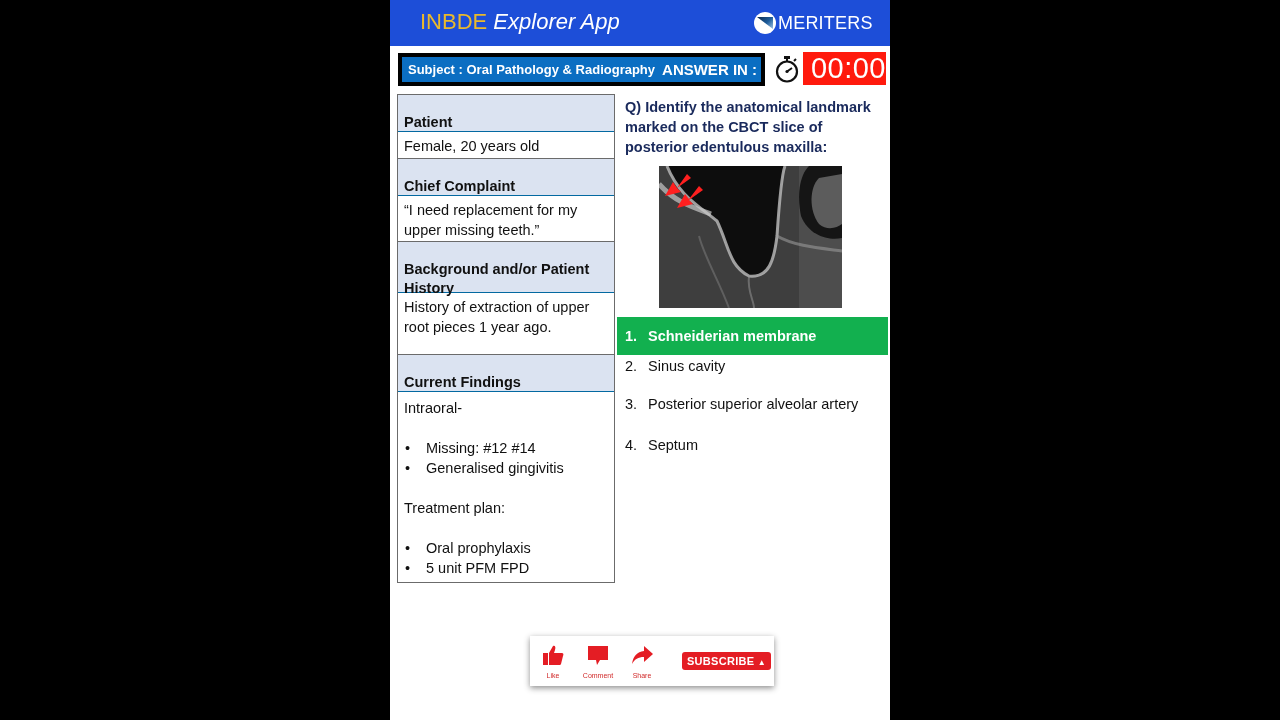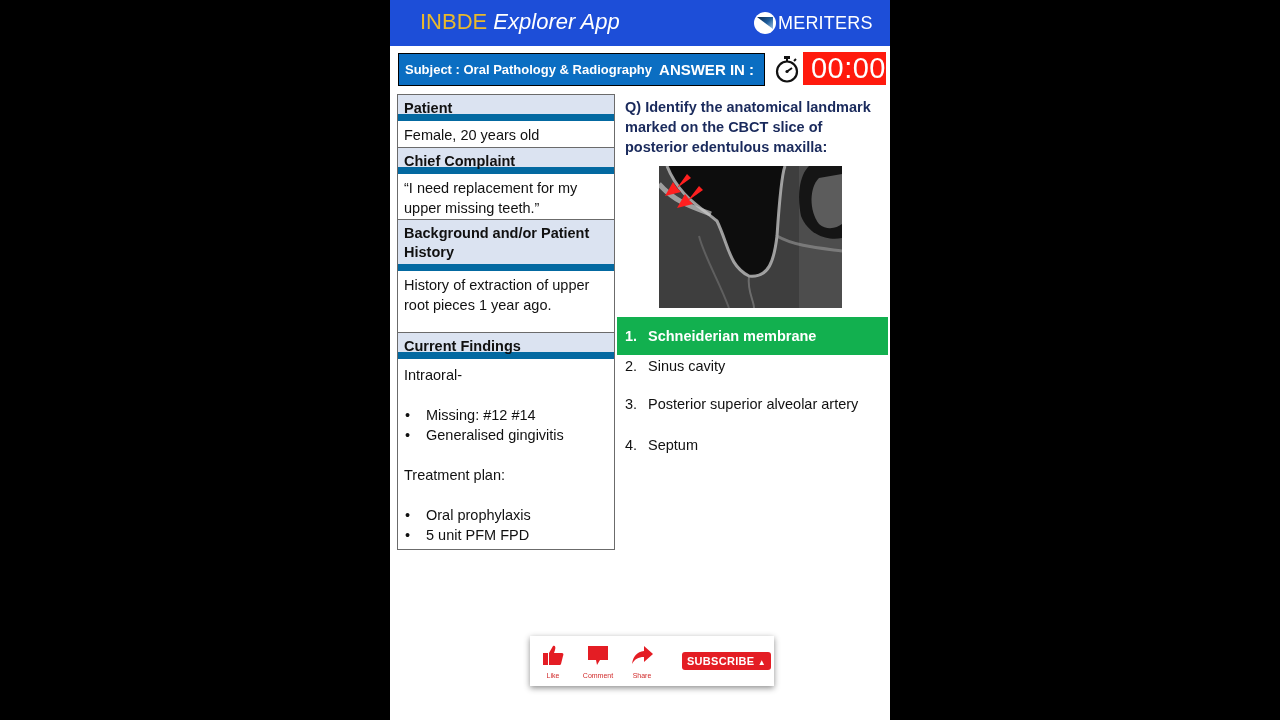"Subject : Oral Pathology &" .subject-bar { border: 1px solid #000000 -> 4px solid #000000 }
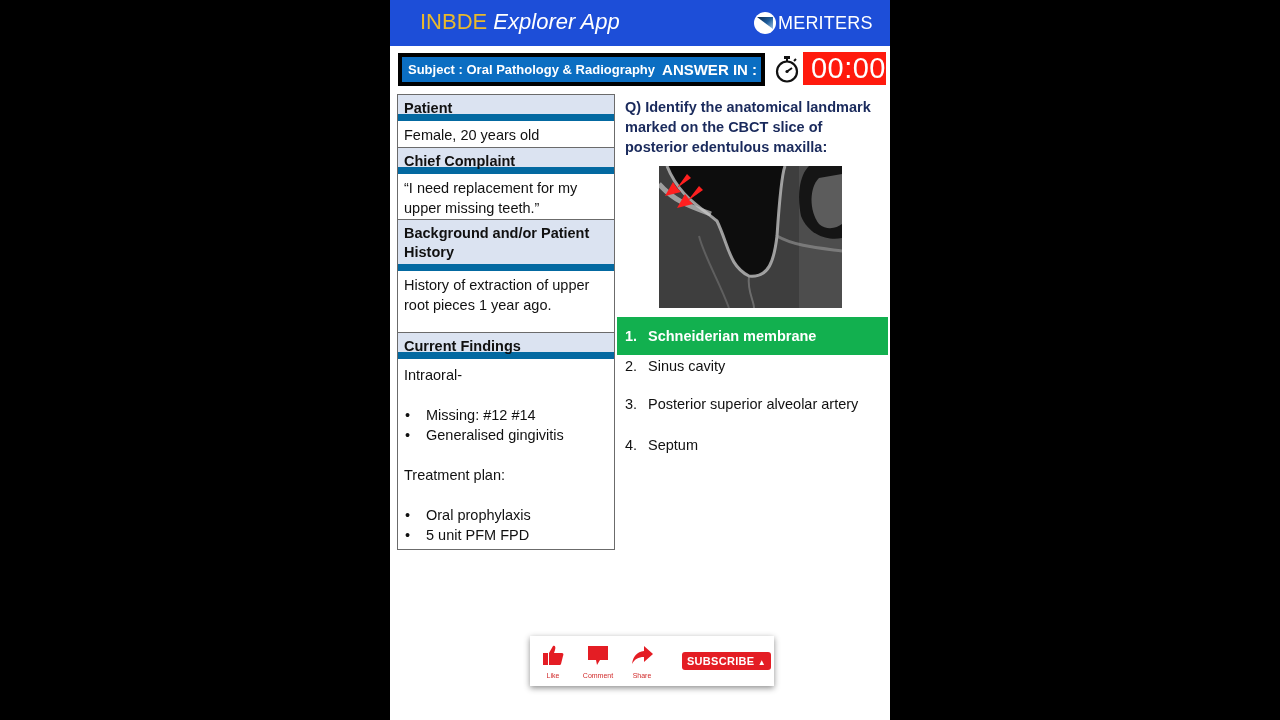"Patient" .case-table .hdr { border-bottom: 7px solid #0369a1 -> 1px solid #0369a1; padding: 4px 6px -> 18px 6px }
